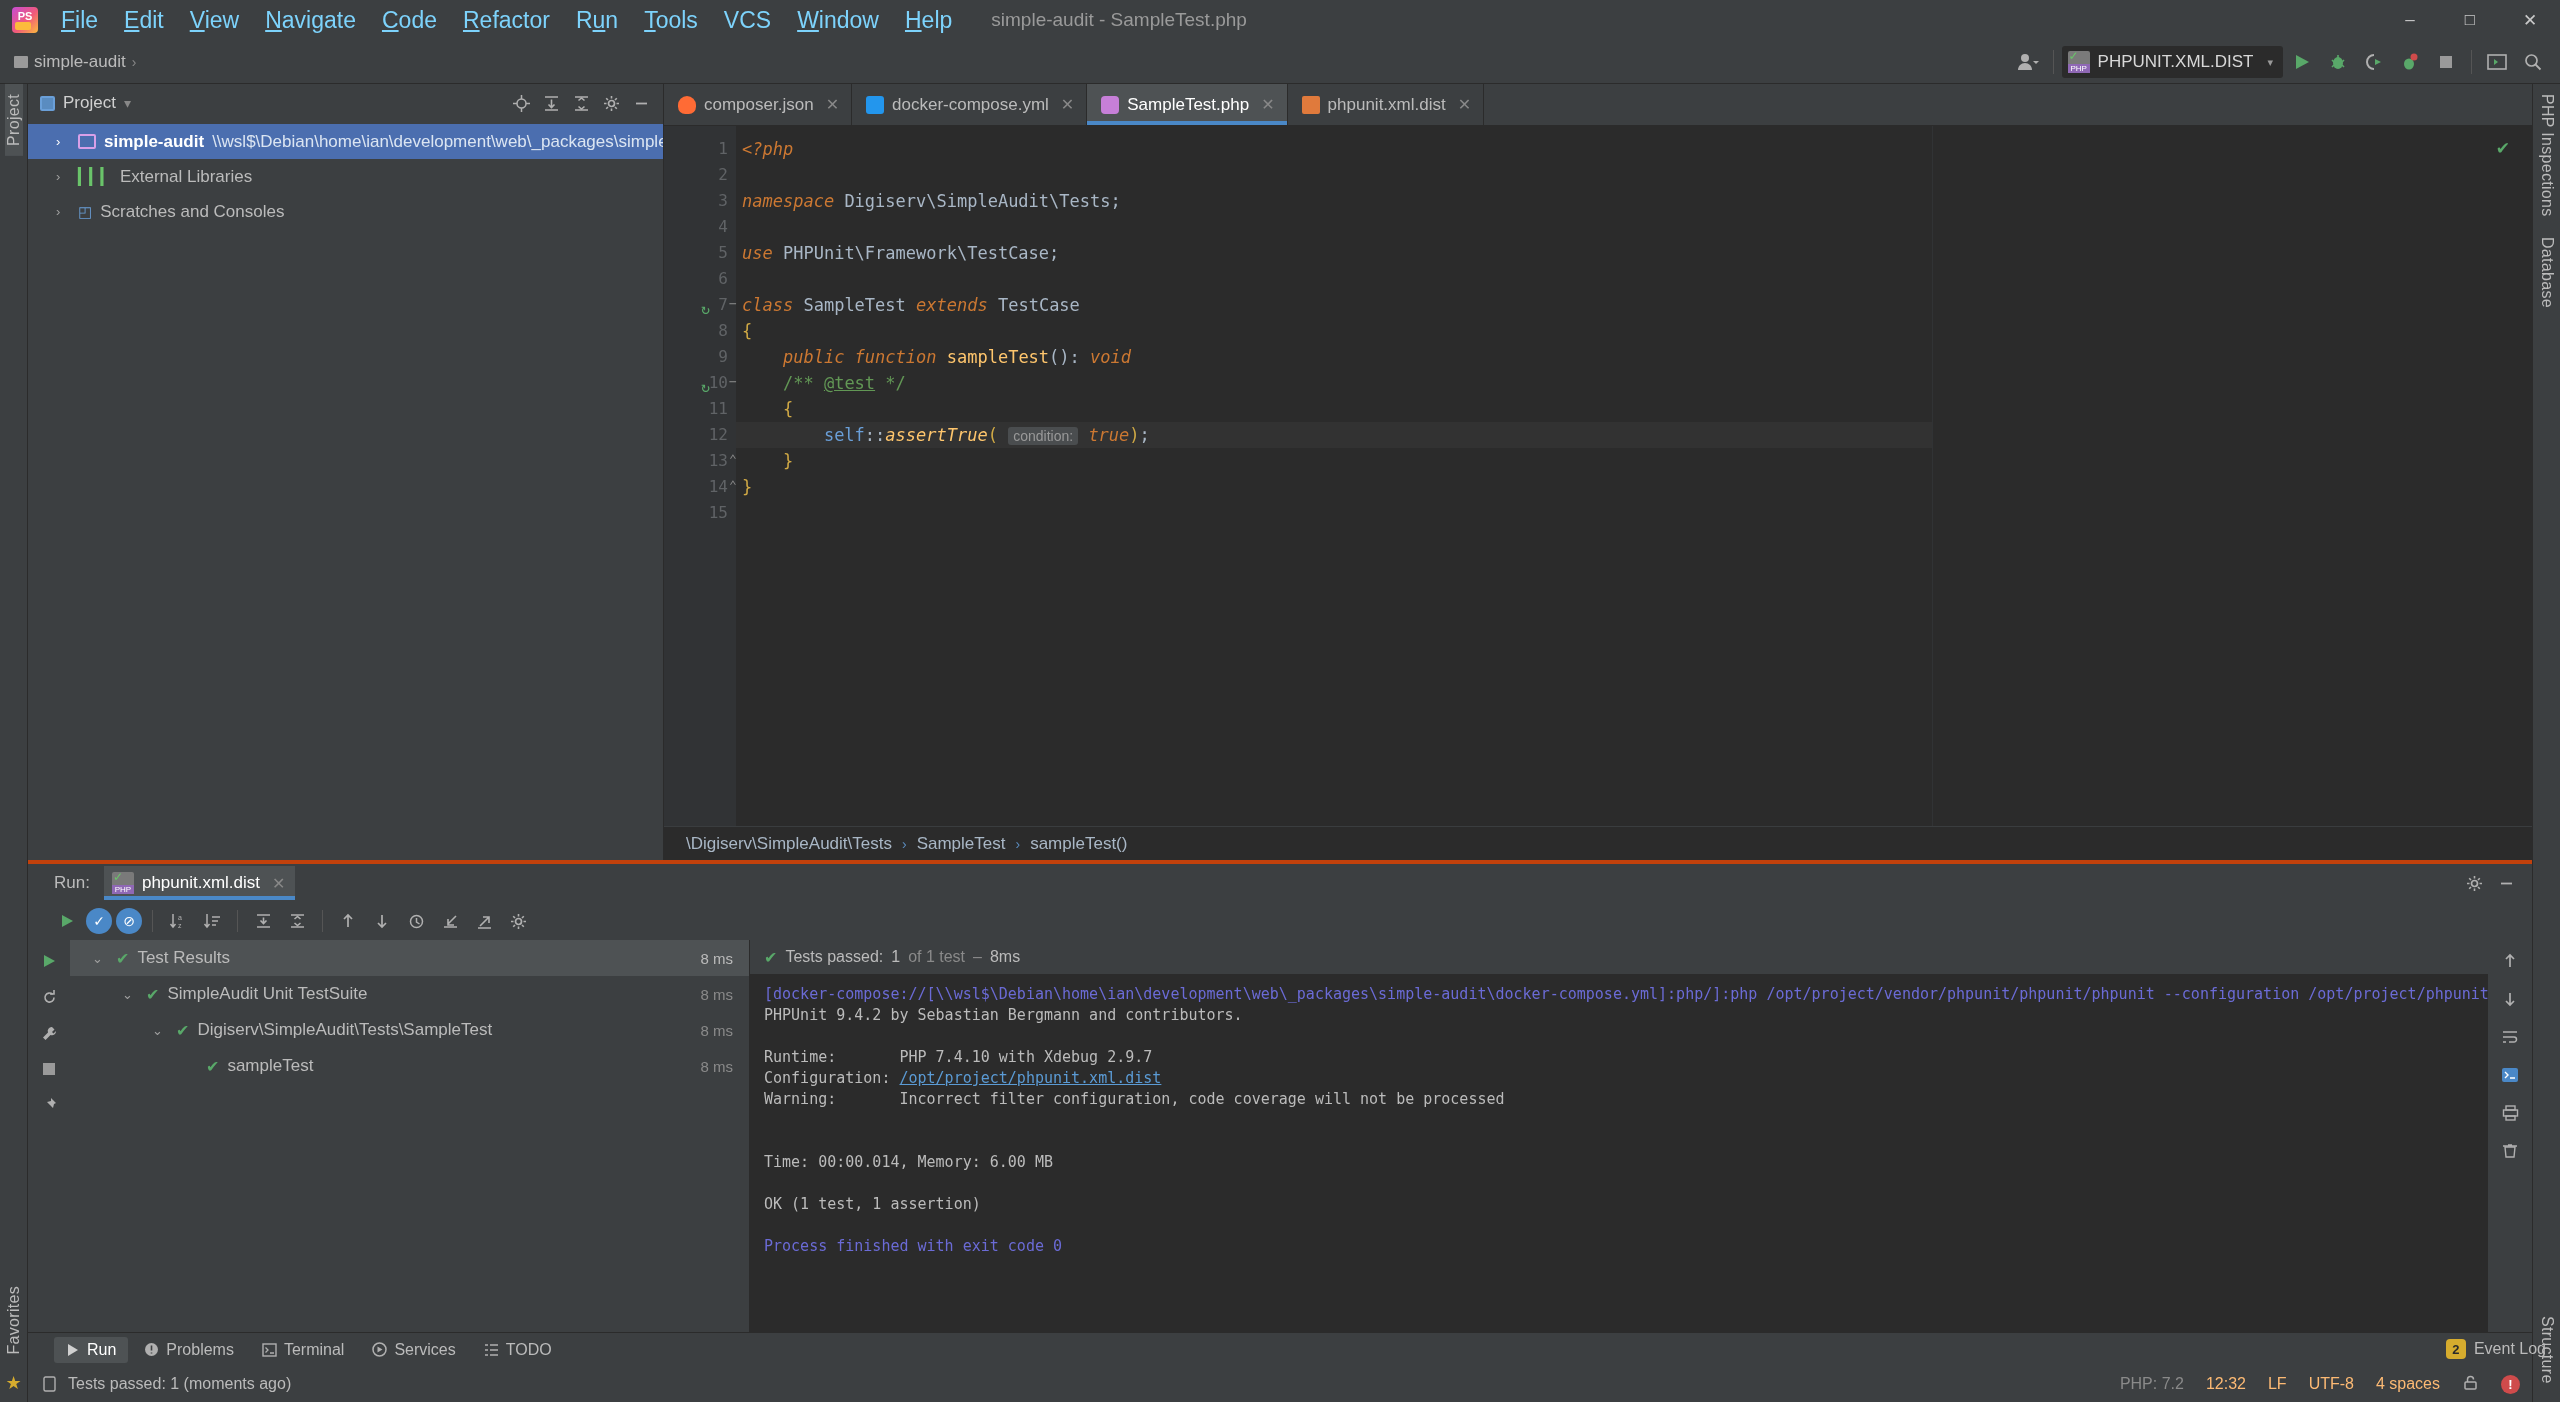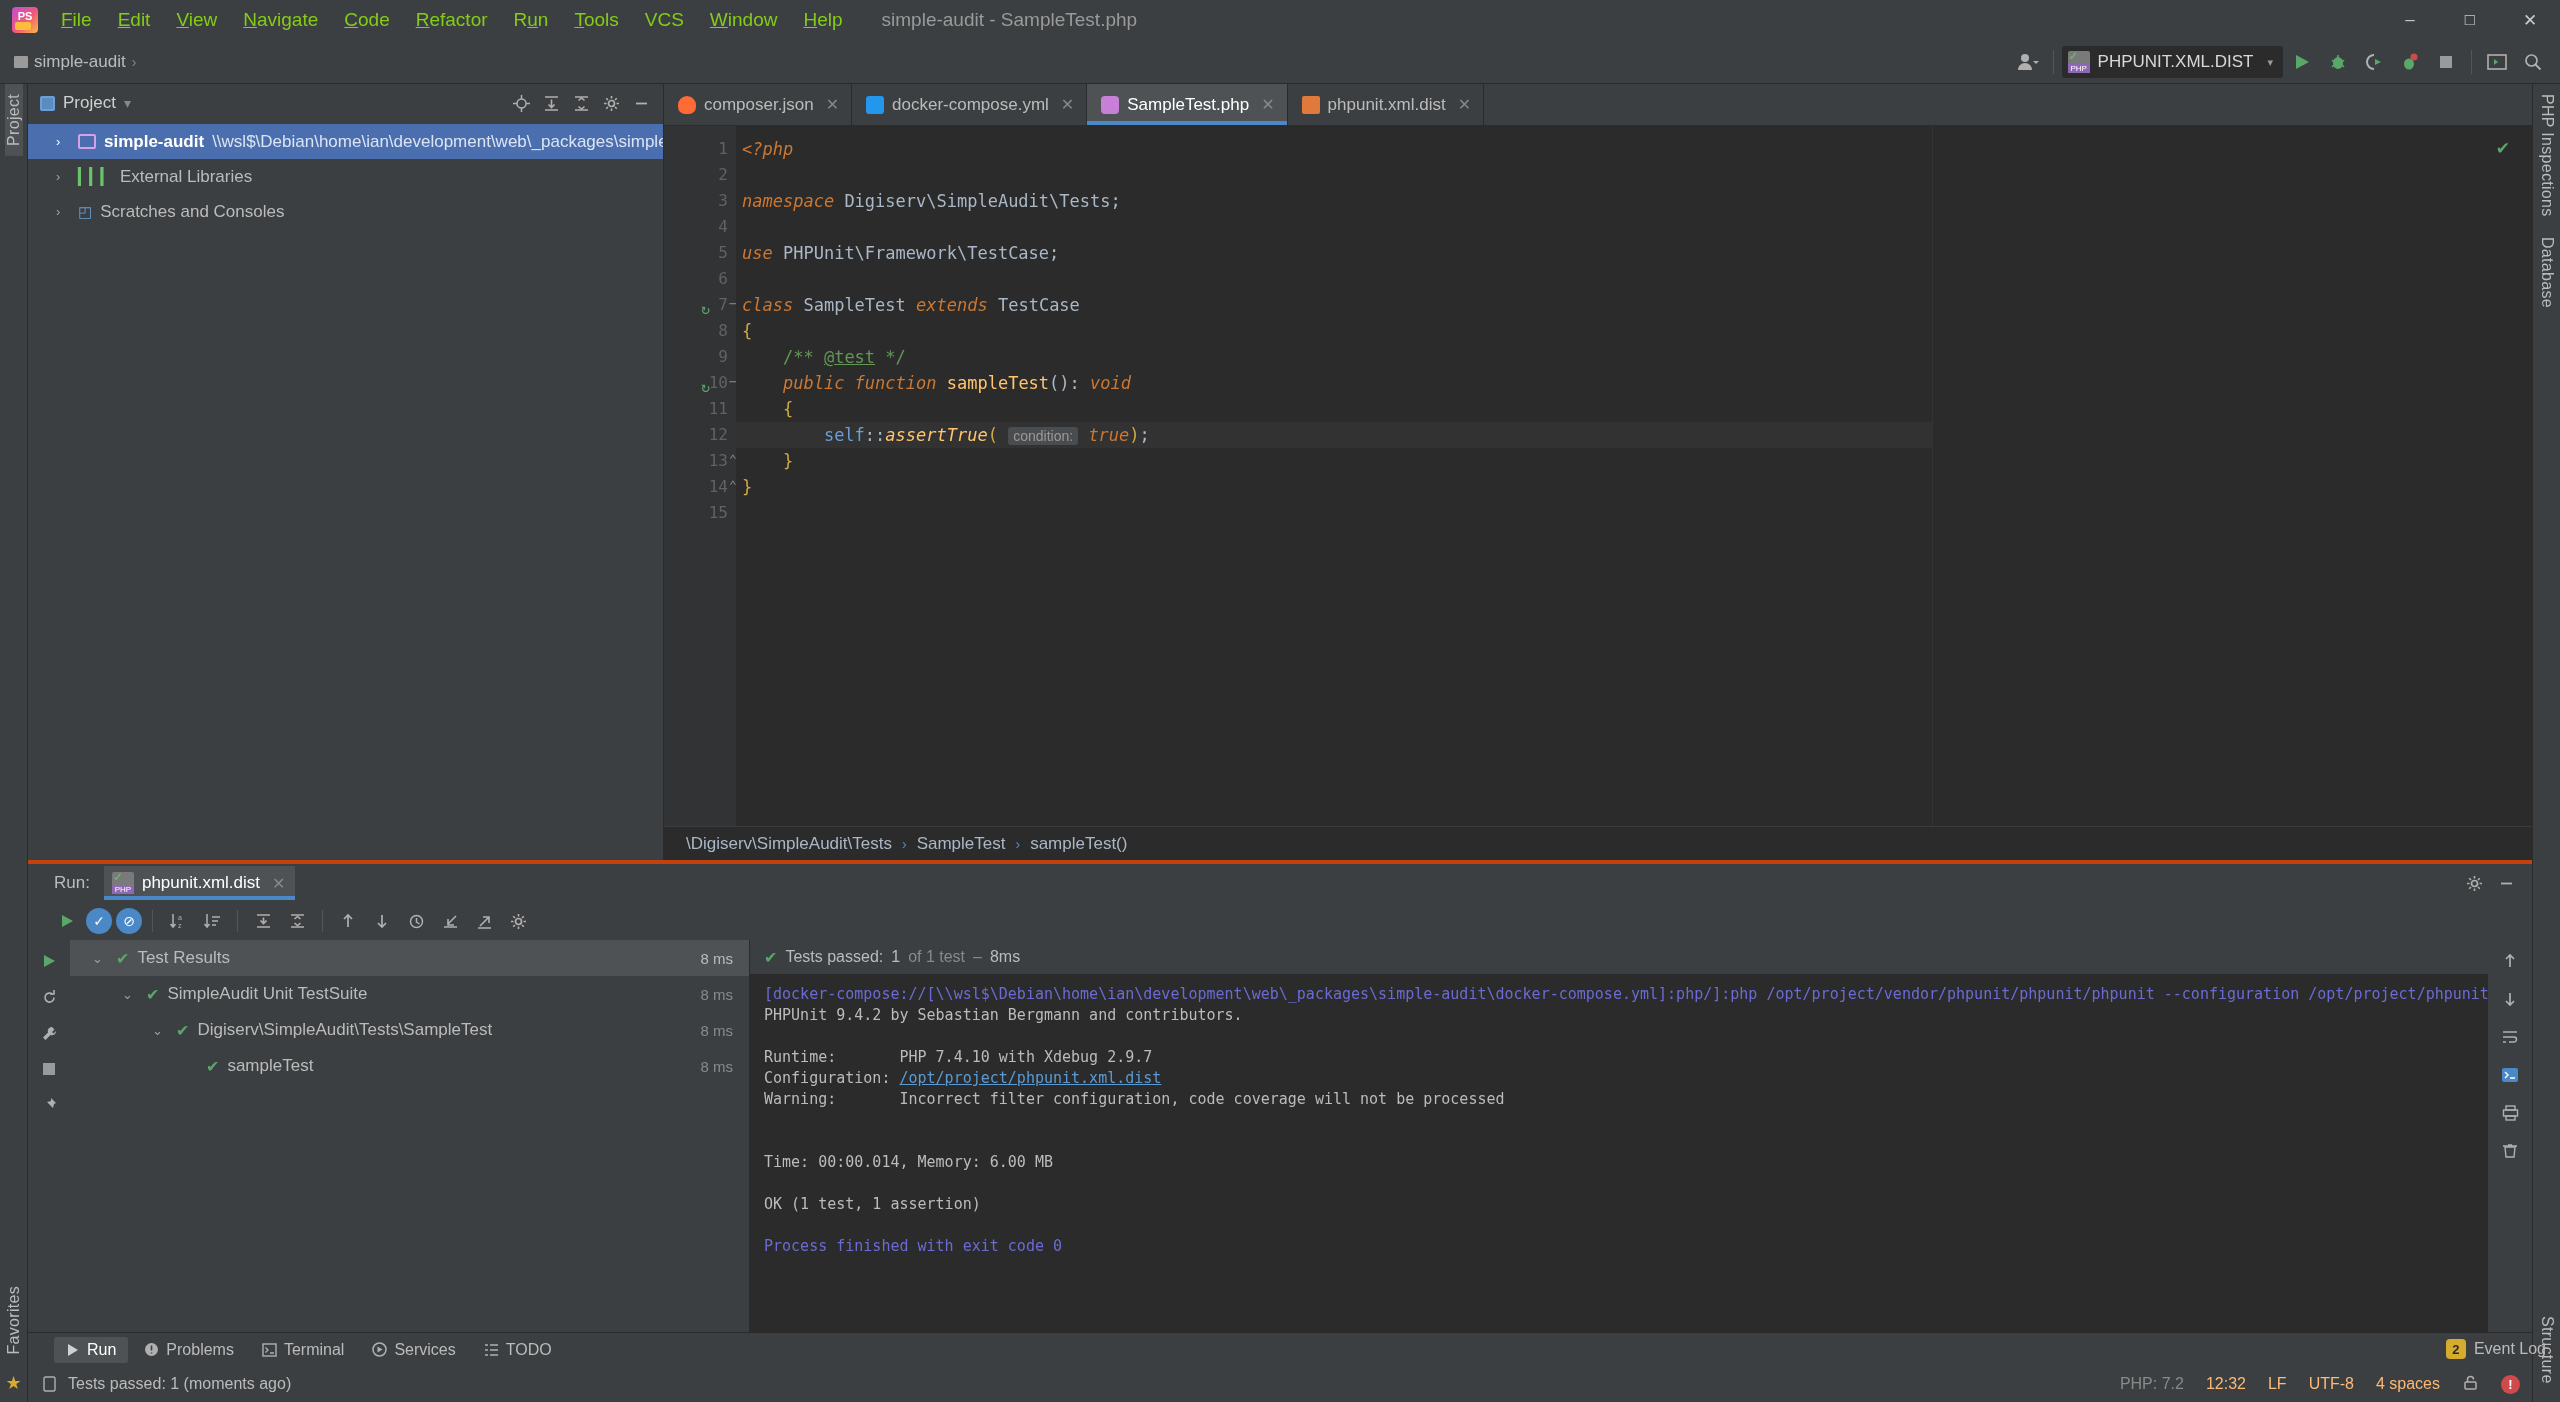"File" .menu-item { color: #84cc16 -> #7dd3fc; font-size: 19px -> 23px }
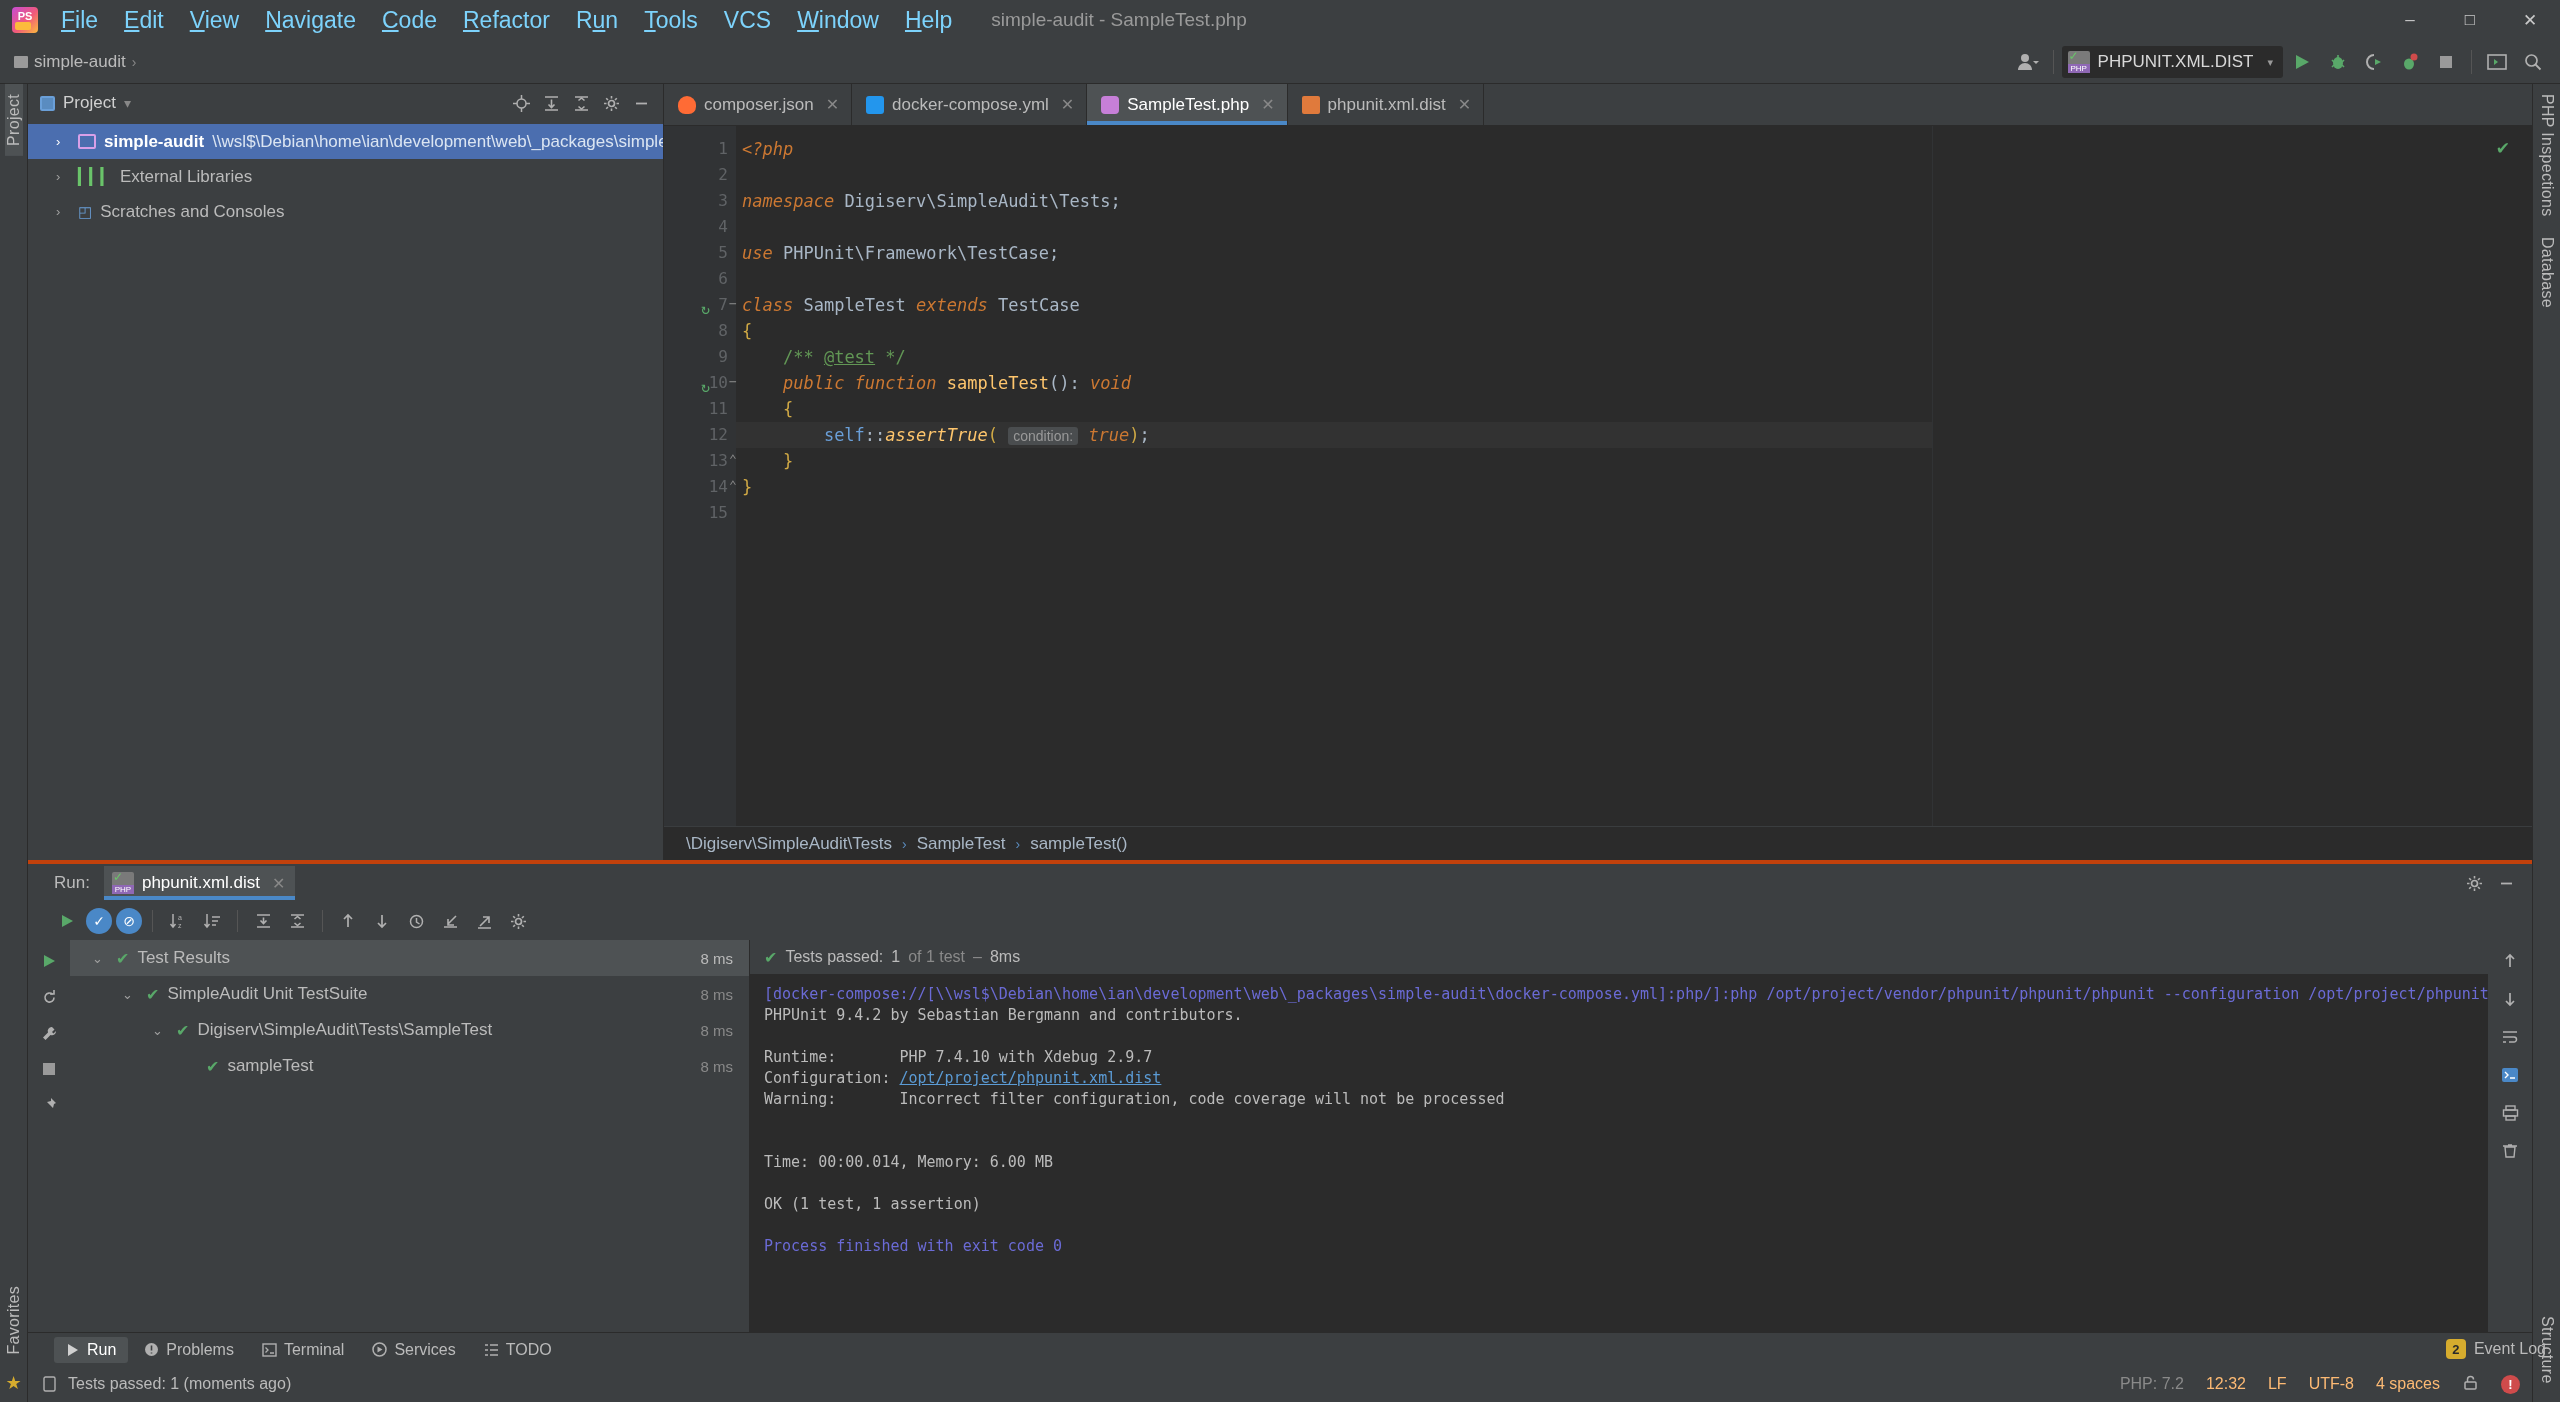"/** @test */" div.cline { order: before "public function sampleTest(): void" -> after "public function sampleTest(): void" }
